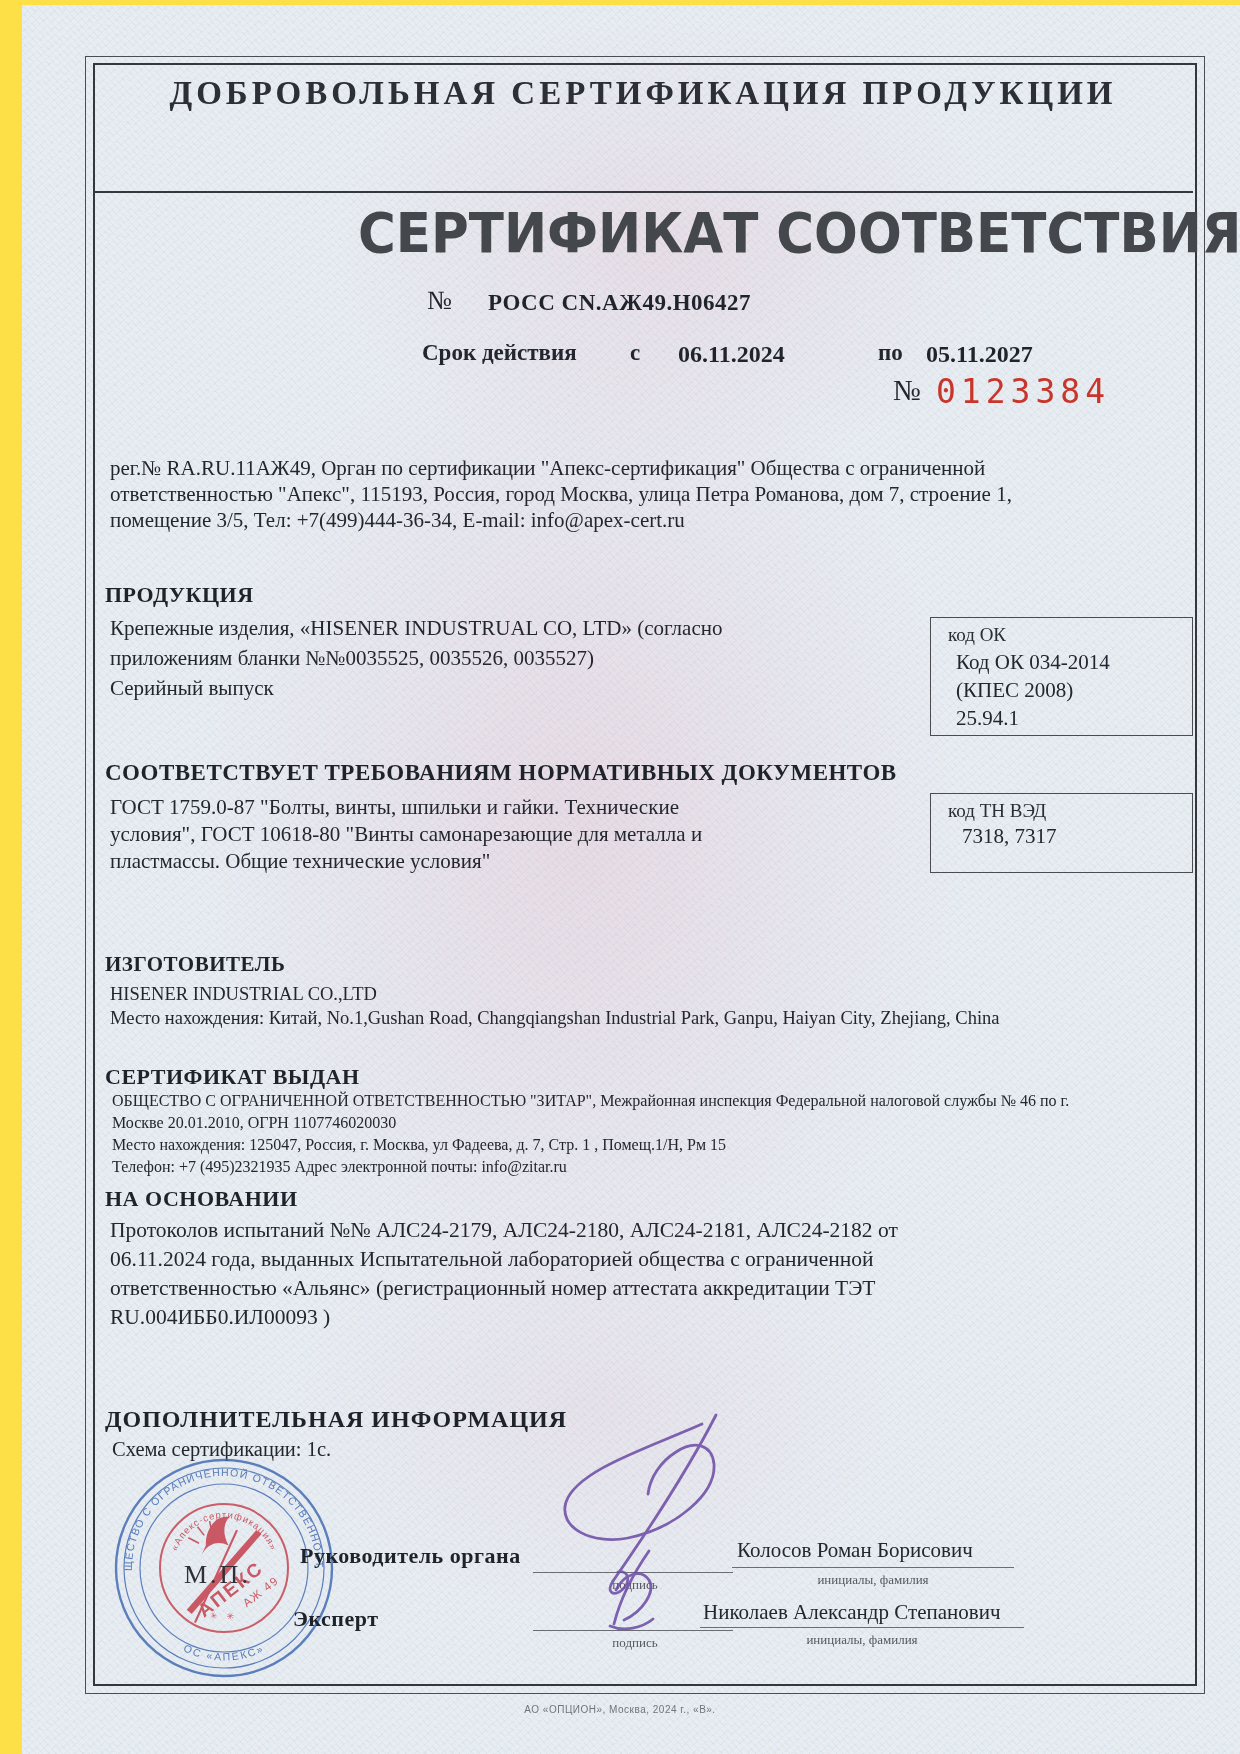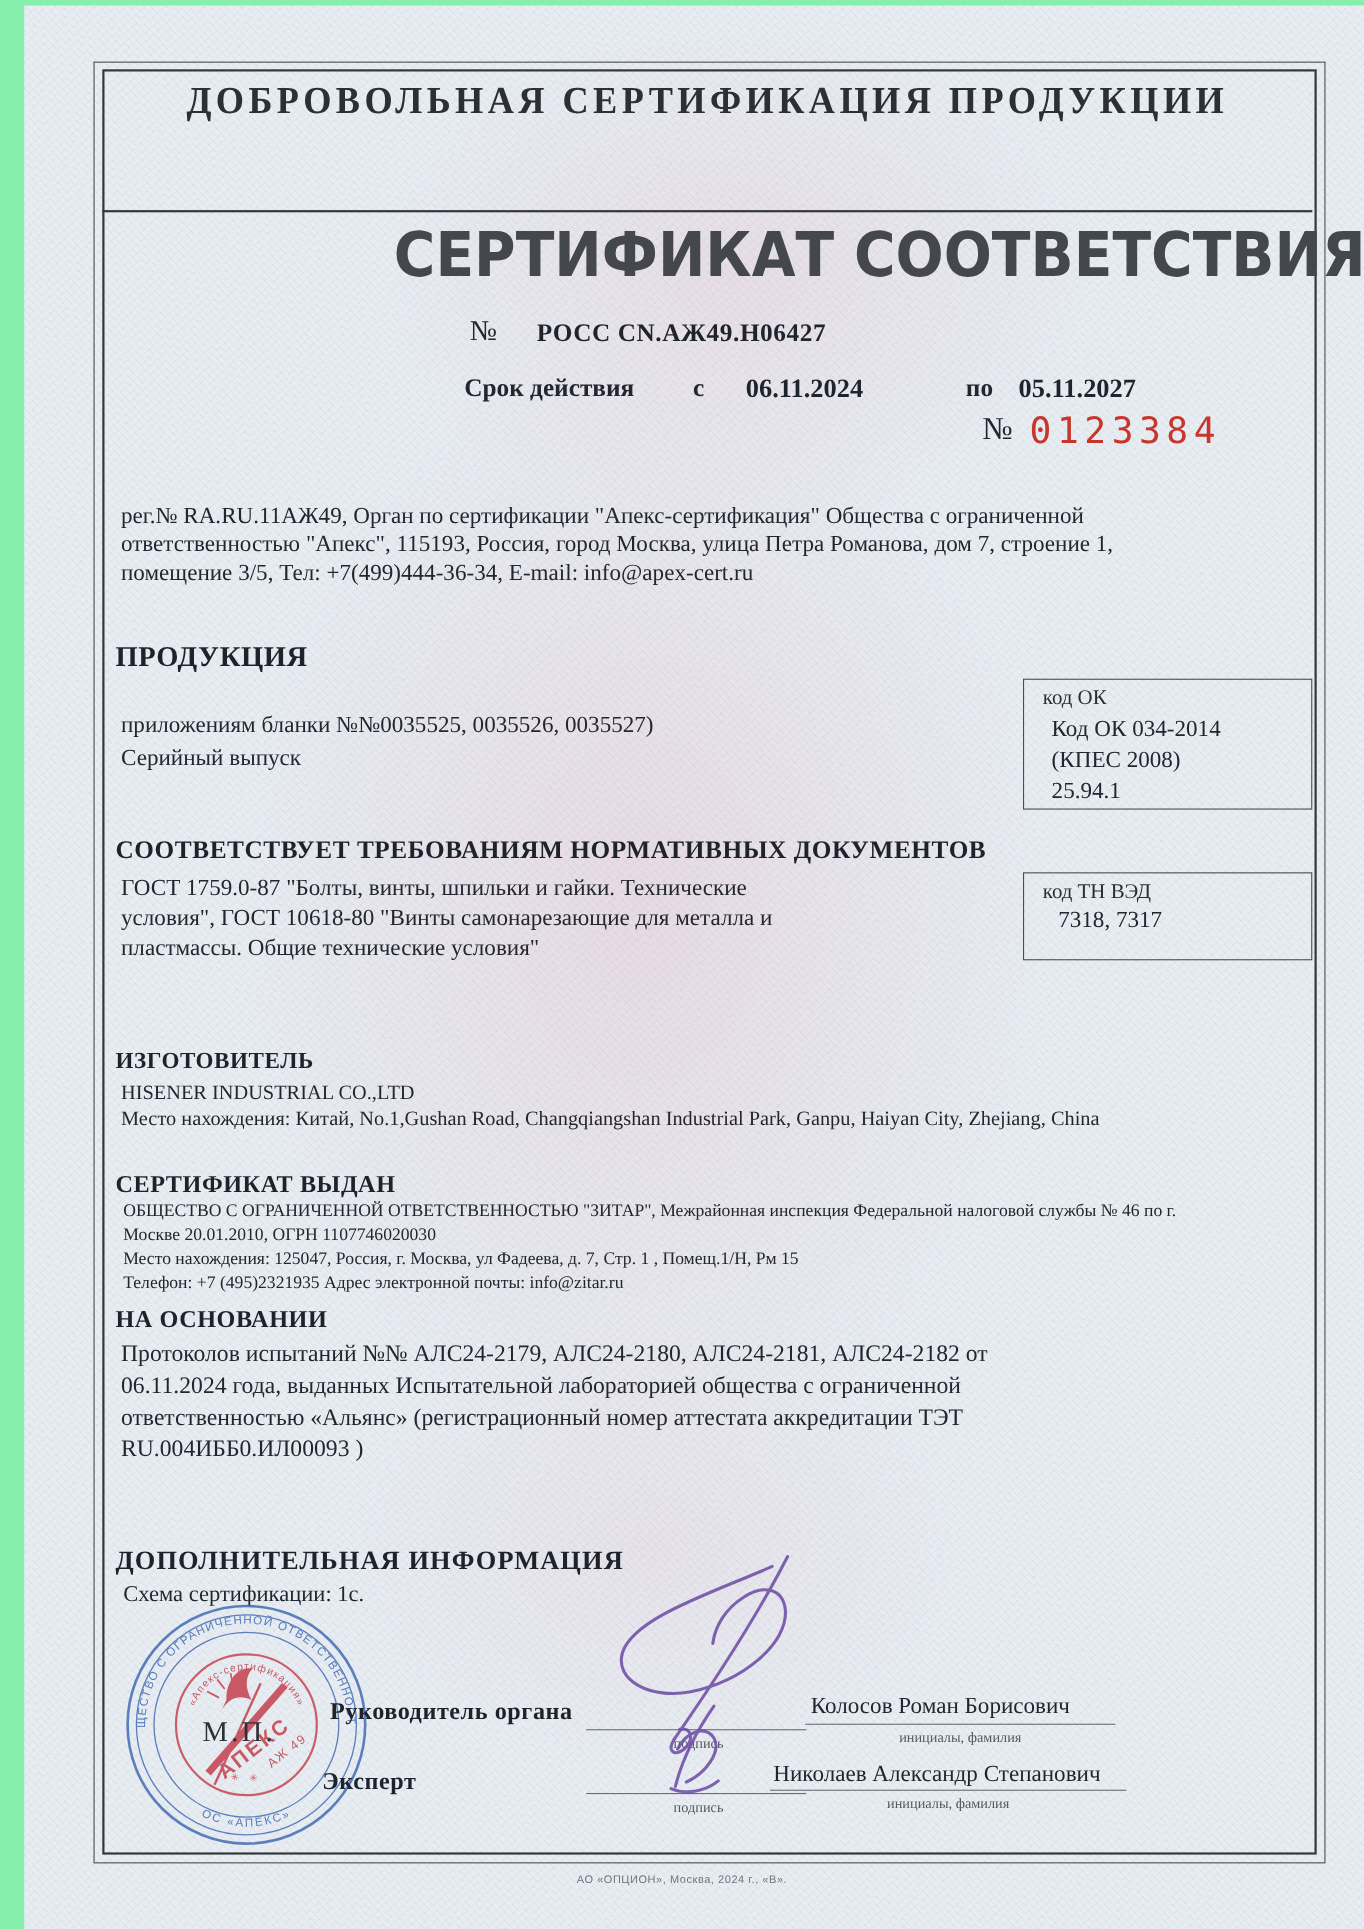"ДОБРОВОЛЬНАЯ СЕРТИФИКАЦИЯ ПРОДУКЦИИ" #page { background: #86efac -> #fde047 }
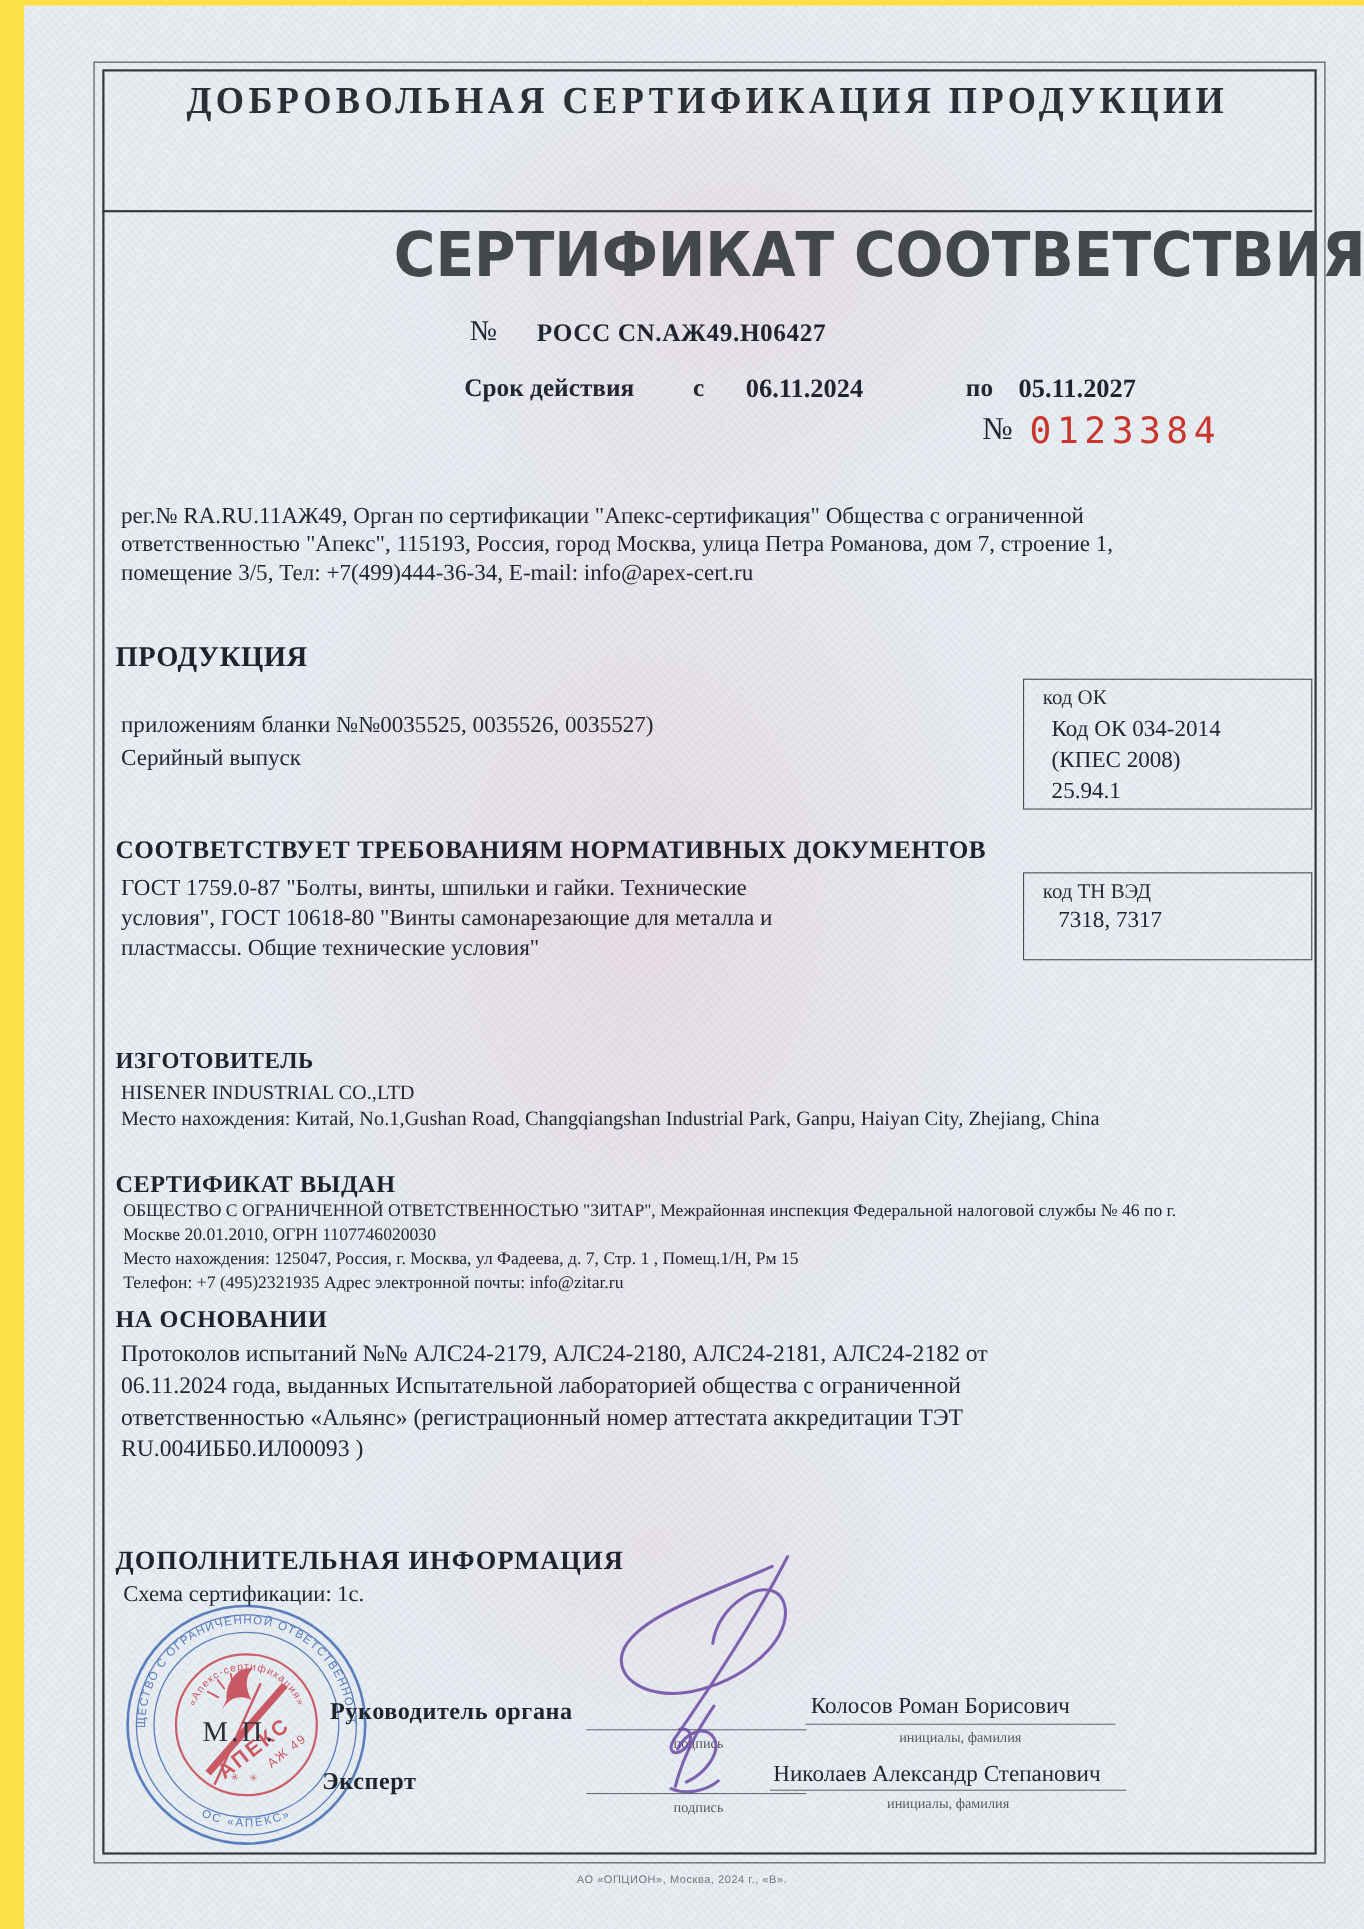"ПРОДУКЦИЯ" div.t { font-size: 26px -> 22px }
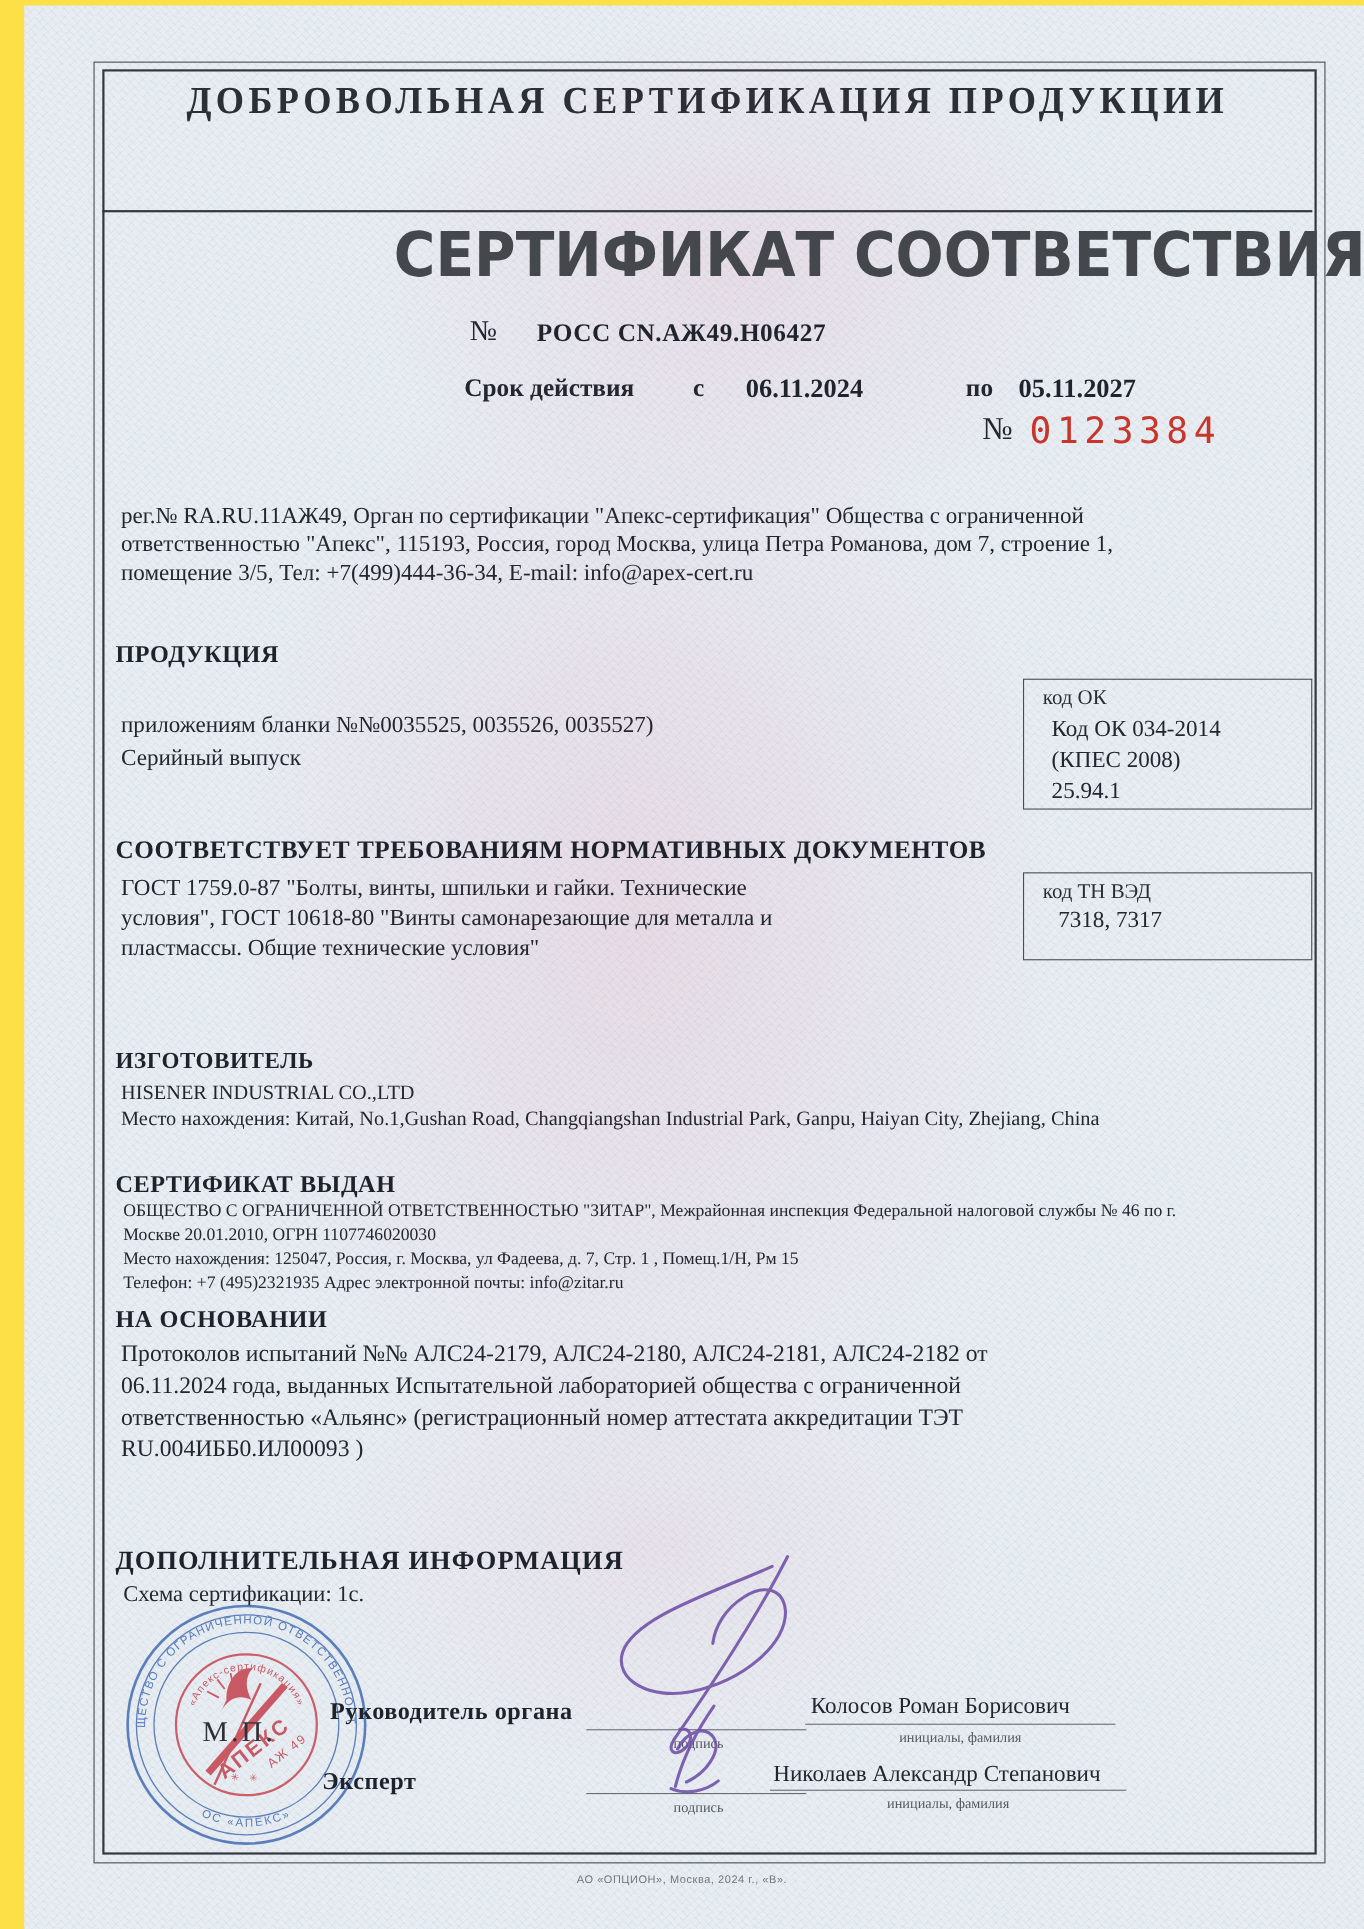"Крепежные изделия, «HISENER INDUSTRUAL" div.t { html: none -> <div>Крепежные изделия, «HISENER INDUSTRUAL CO, LTD» (согласно</div> }
